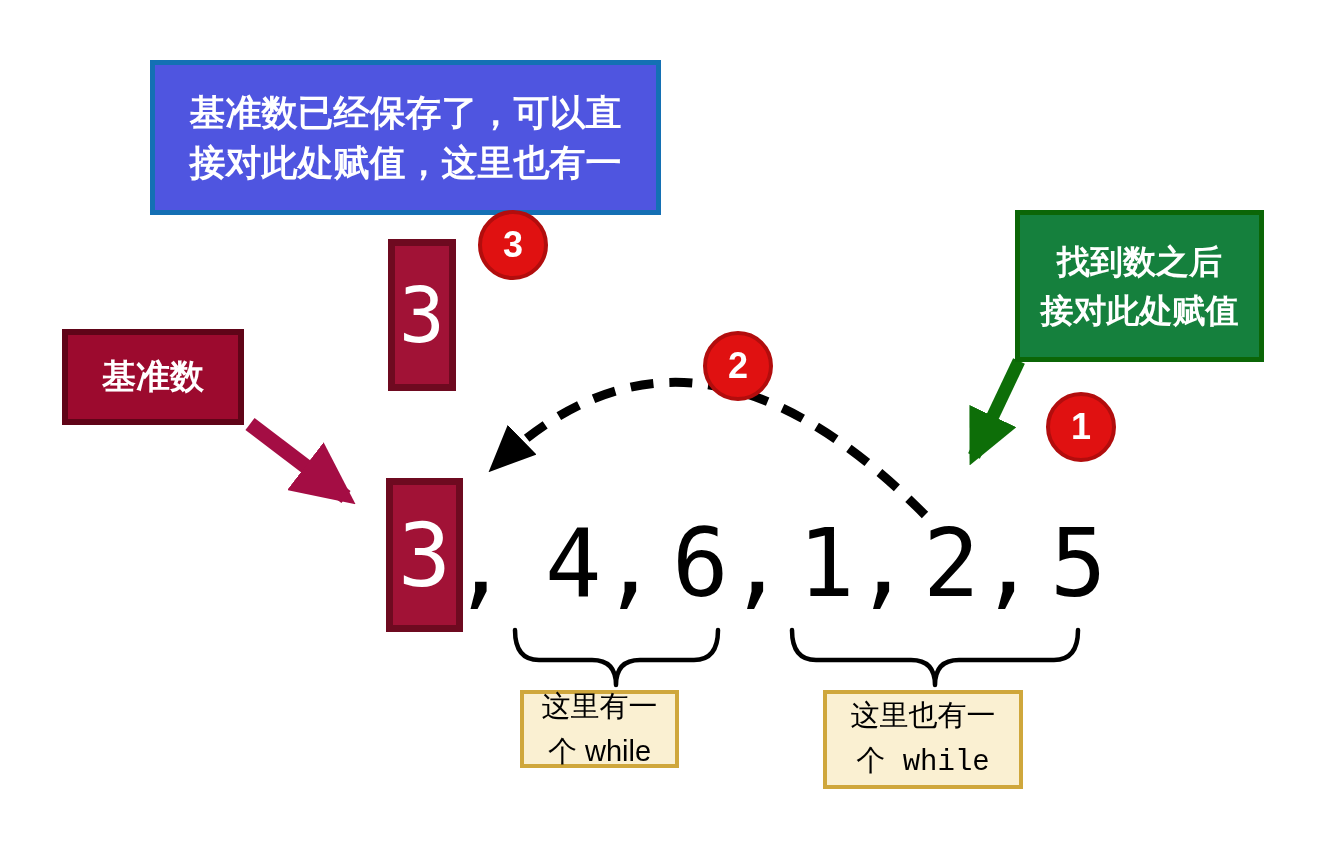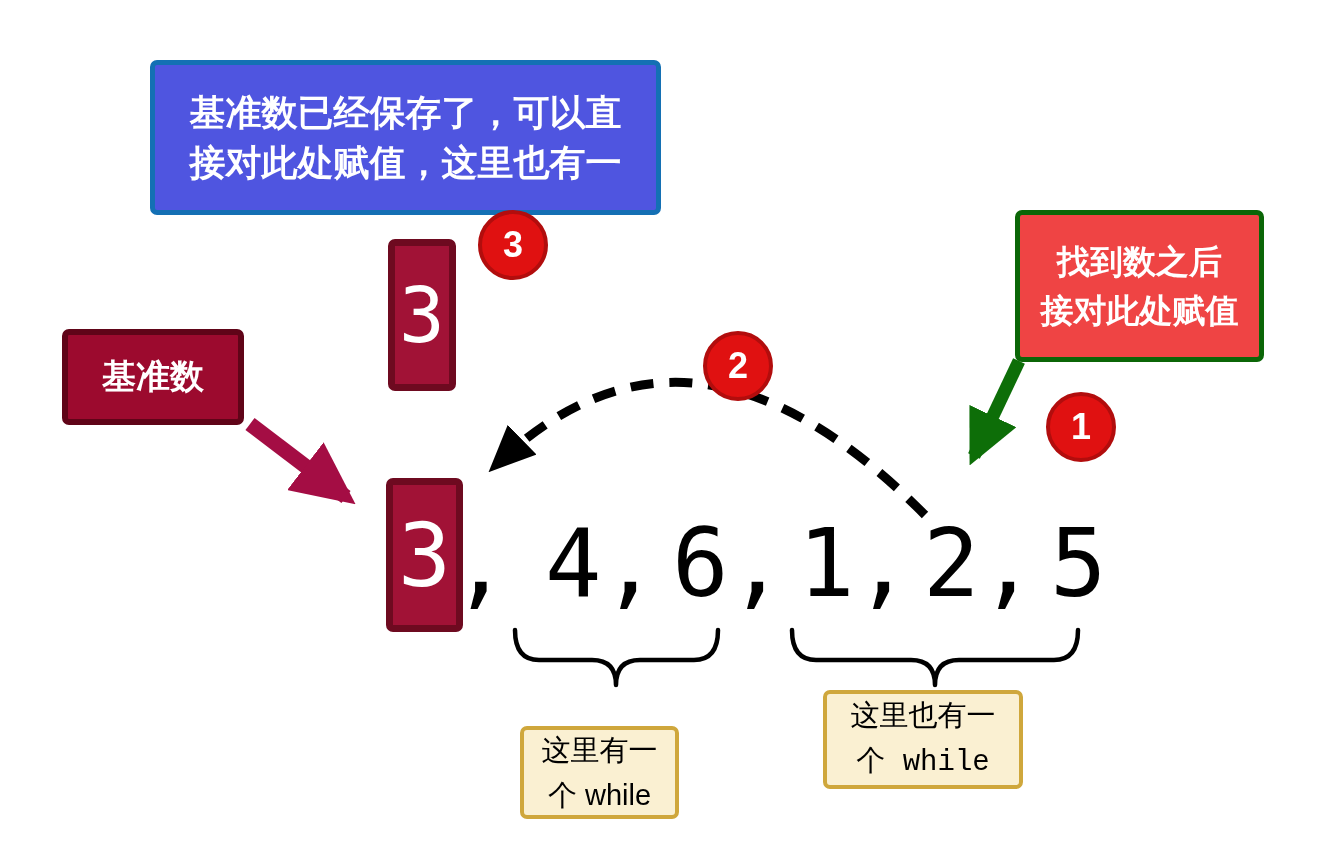"基准数已经保存了，可以直" .abs { border-radius: 7px -> none }
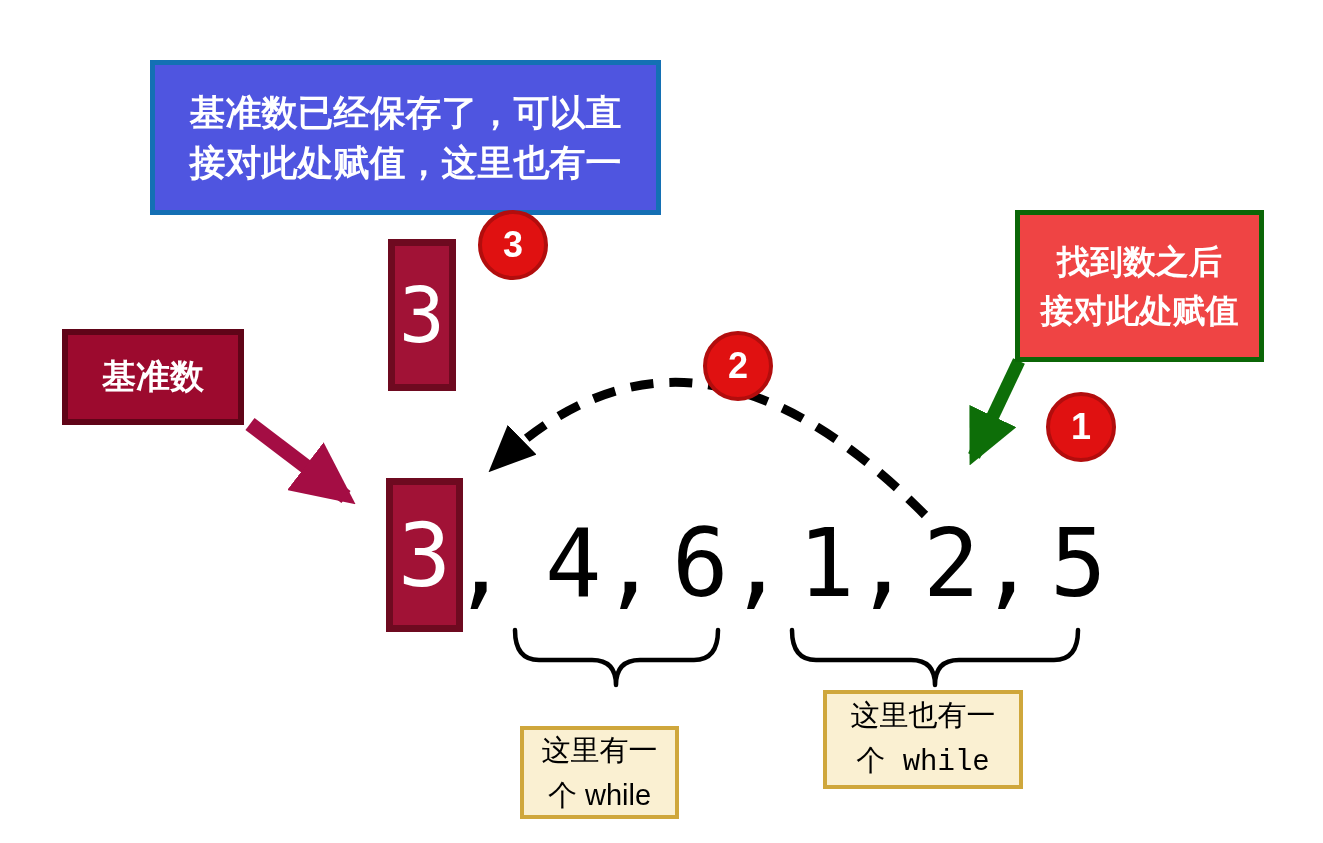"找到数之后" .callout-green { background: #ef4444 -> #15803d }
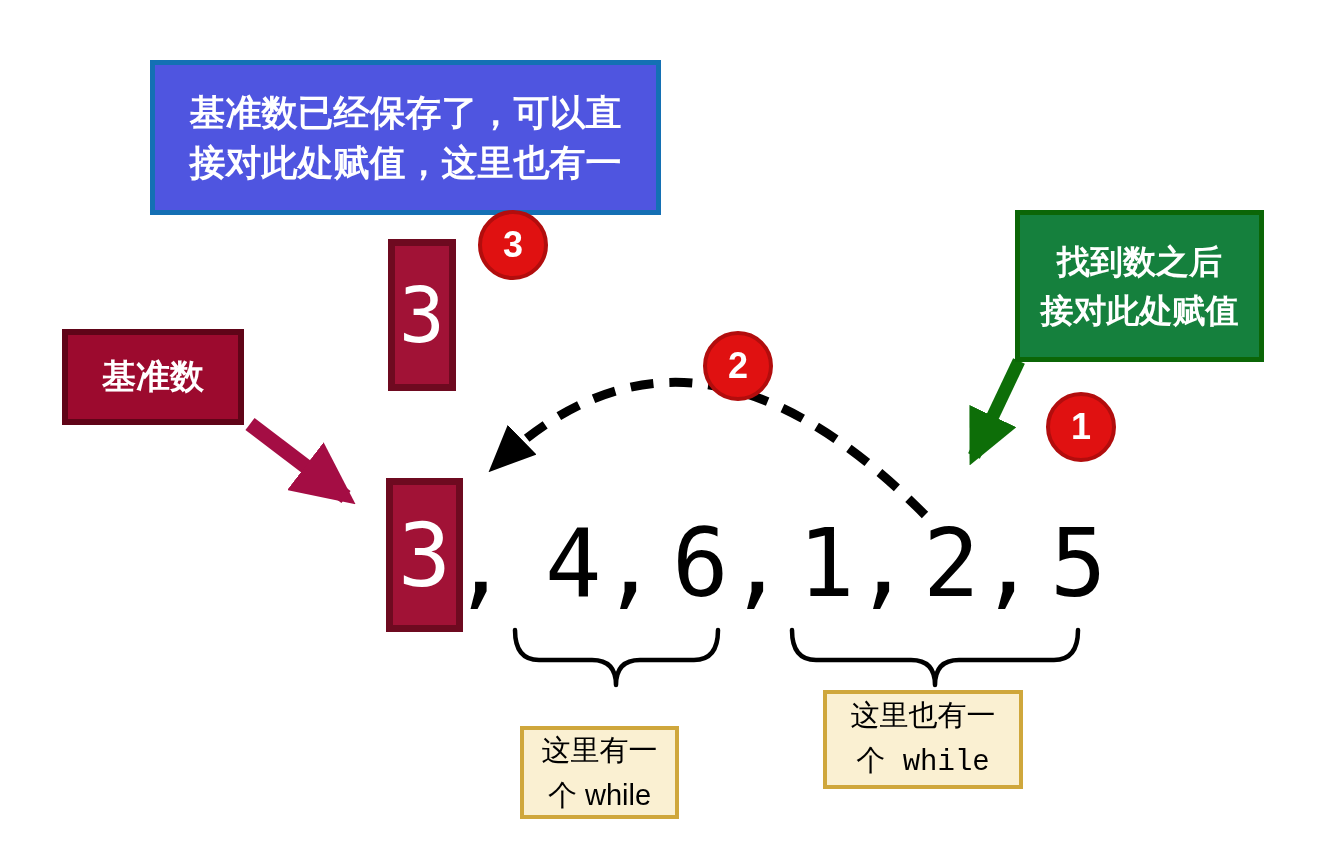"这里有一" .yellow-left { height: 93px -> 78px; margin-top: 36px -> none }
